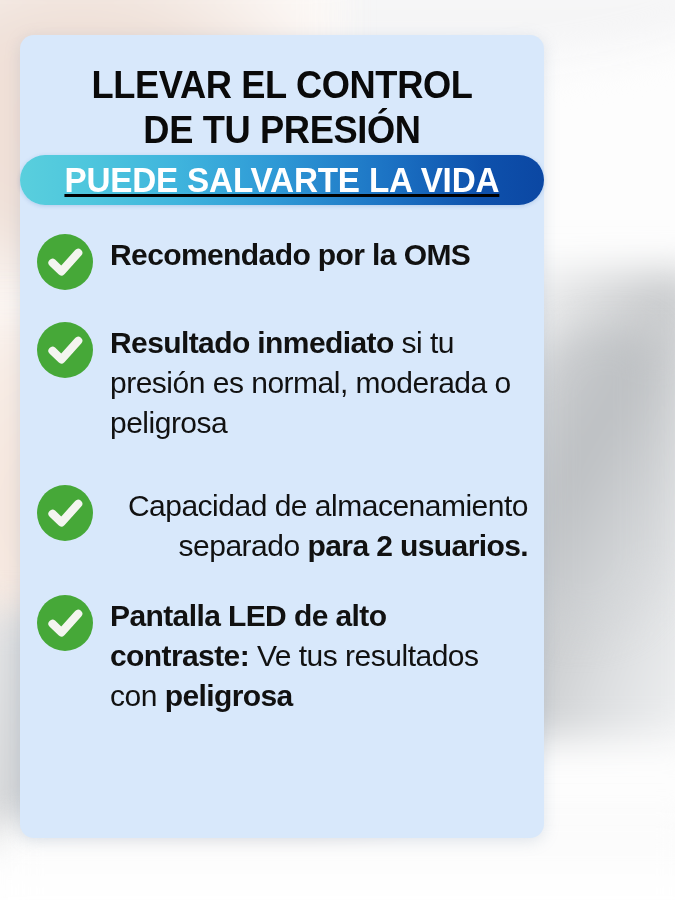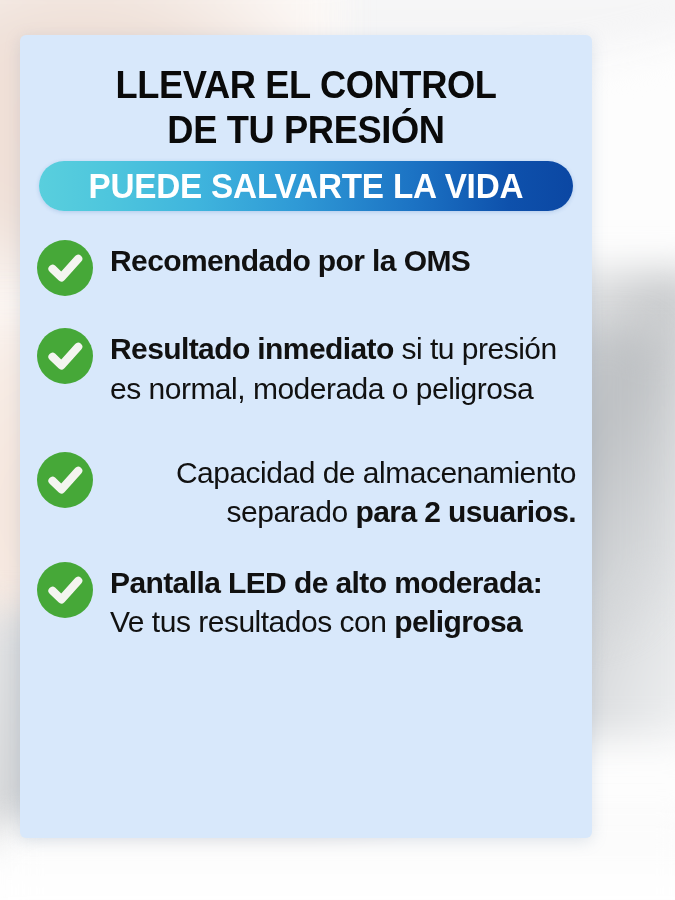"LLEVAR EL CONTROL" #card { border-radius: 6px -> 14px; width: 572px -> 524px }
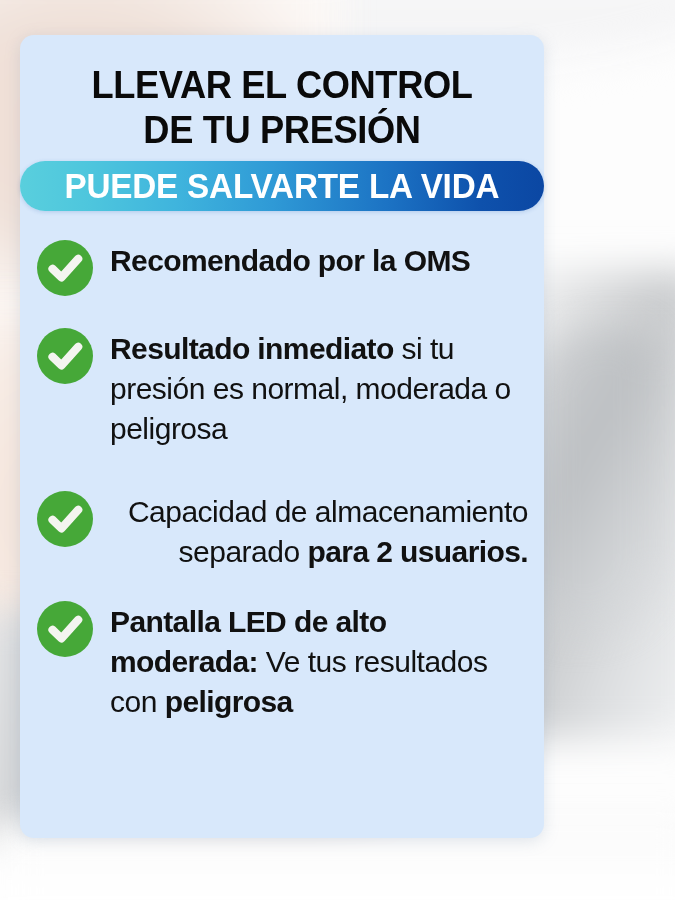"PUEDE SALVARTE LA VIDA" #pill-wrap { margin-top: 9px -> 3px; text-decoration: none -> underline }
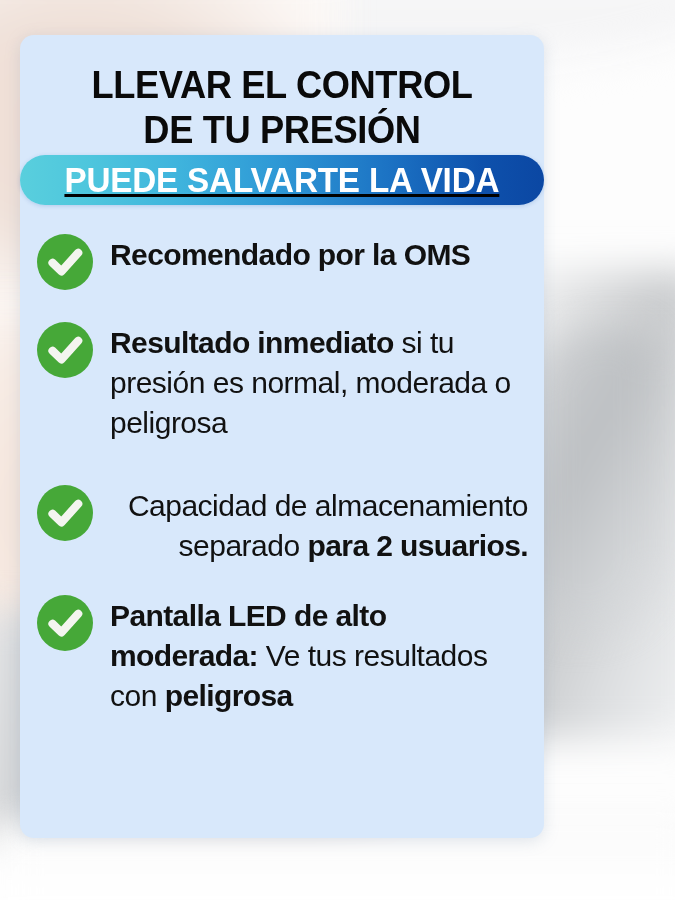"Pantalla LED de alto moderada:" b { text: moderada -> contraste }
